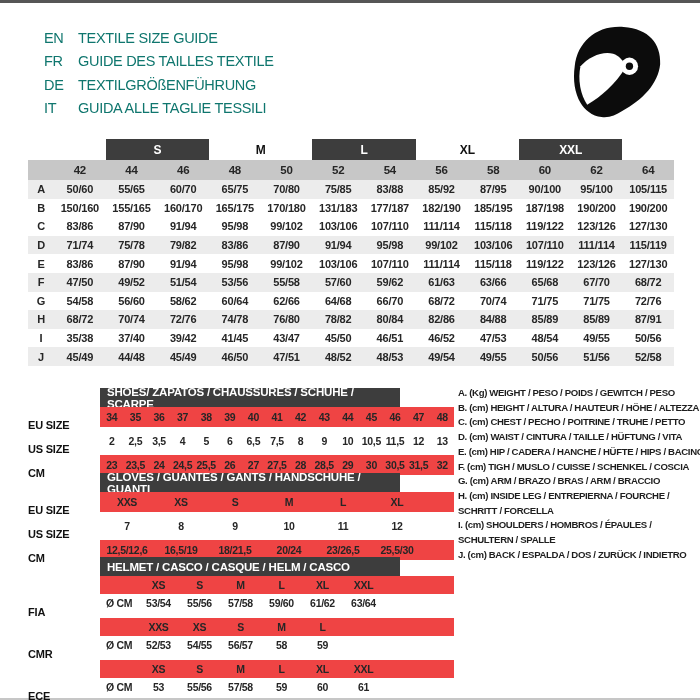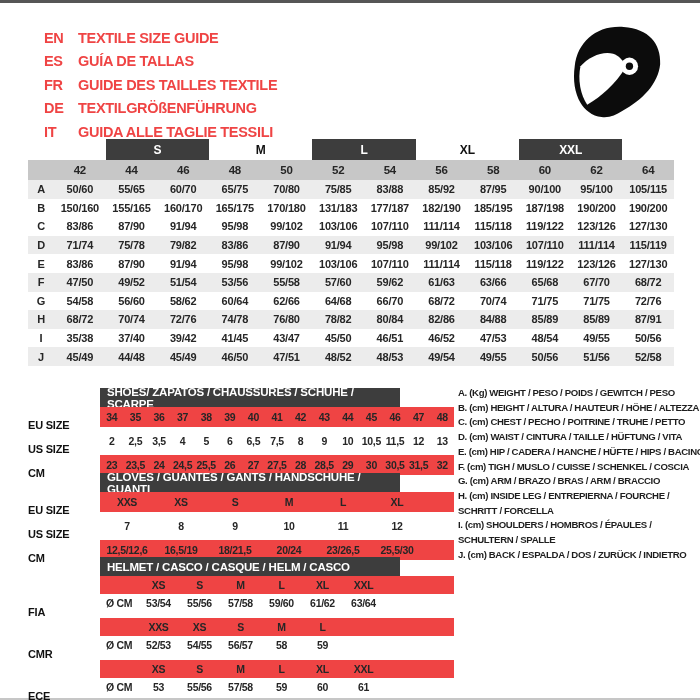"EN" .lang-row { color: #ef4444 -> #0f766e; font-weight: 700 -> 400 }
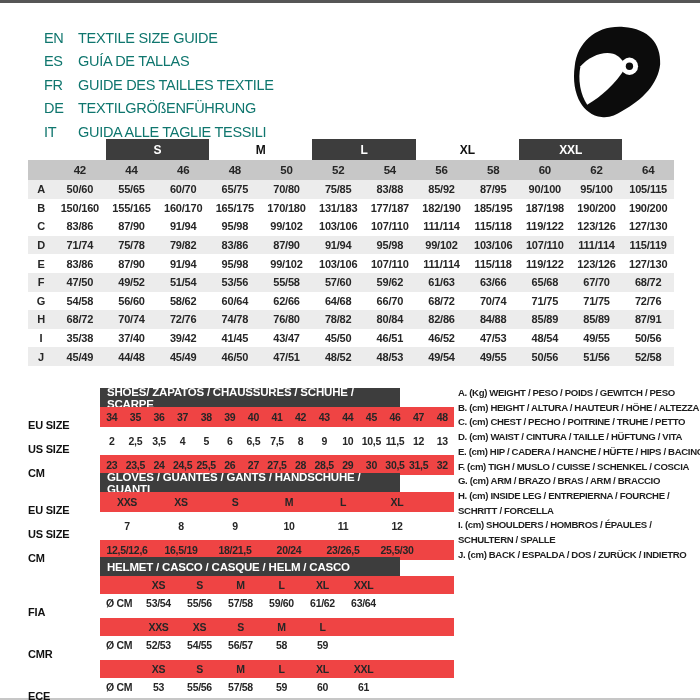"ES" div.lang-row { html: <div> <div>ES</div> <div>GUÍA DE TALLAS</div> </div> -> none }
